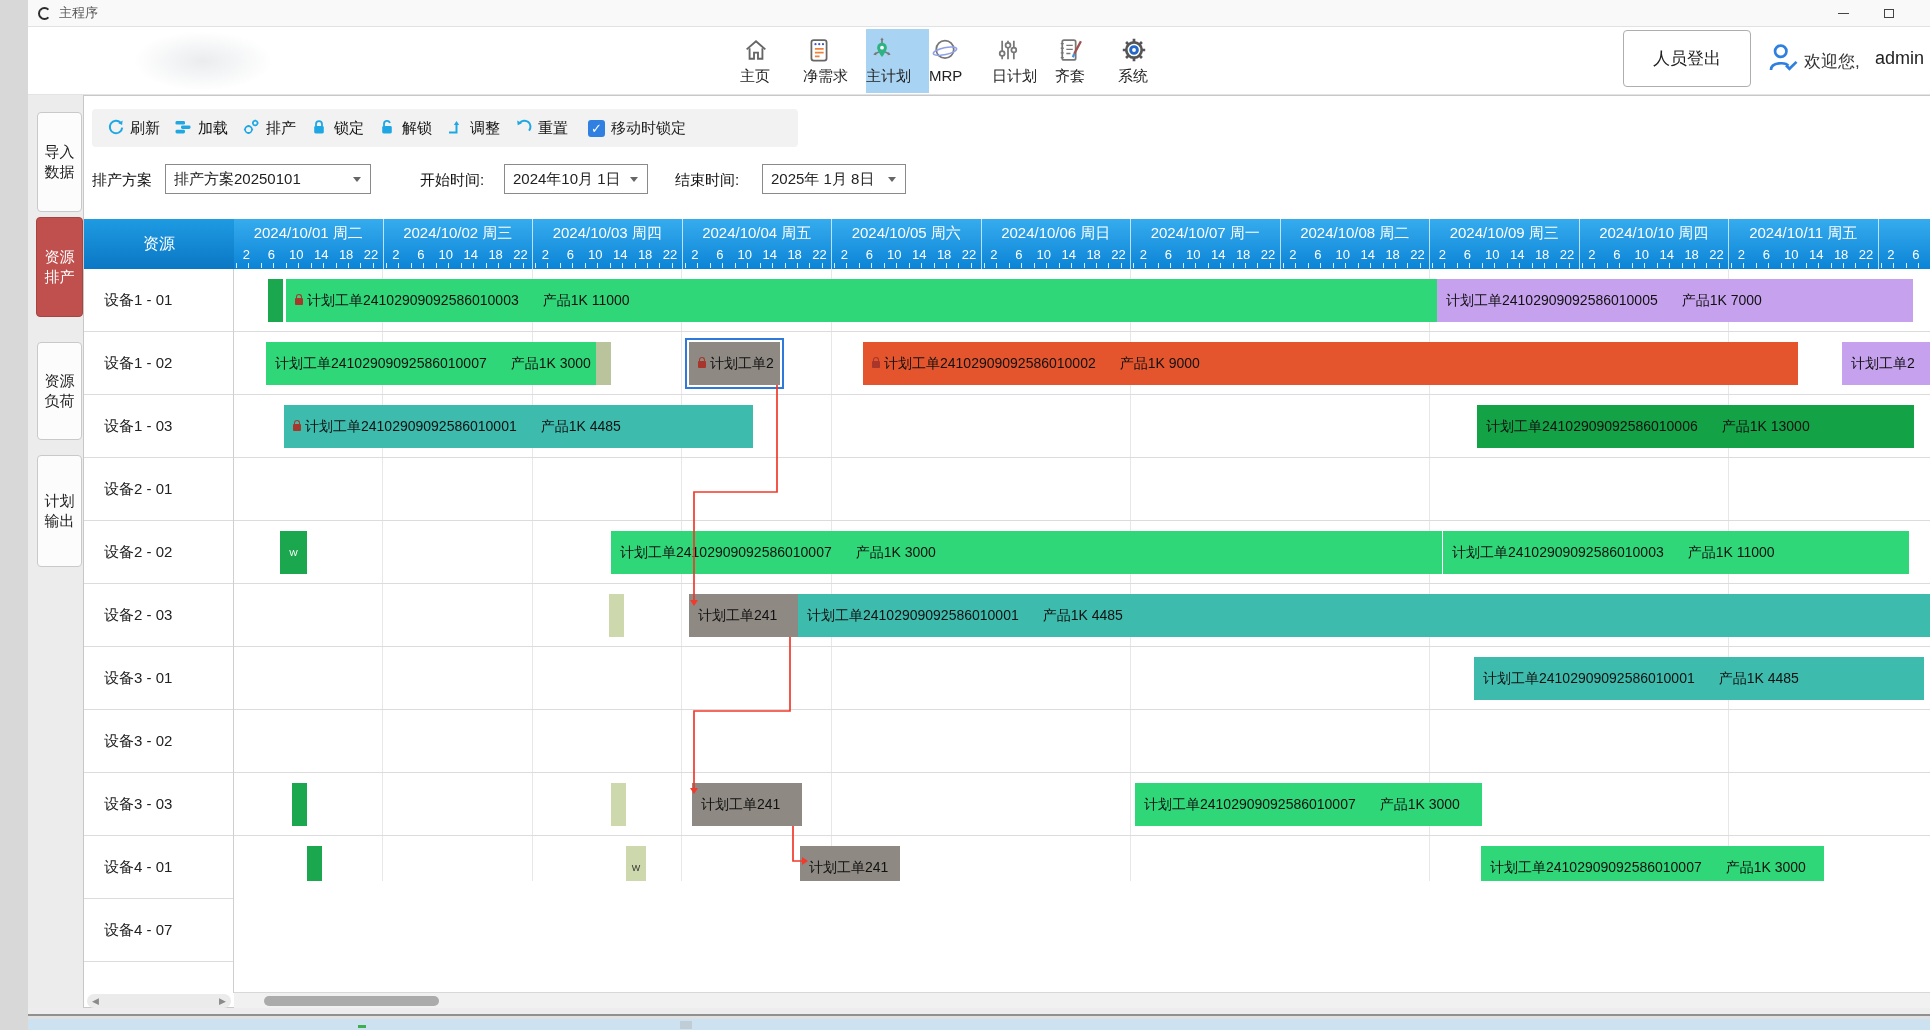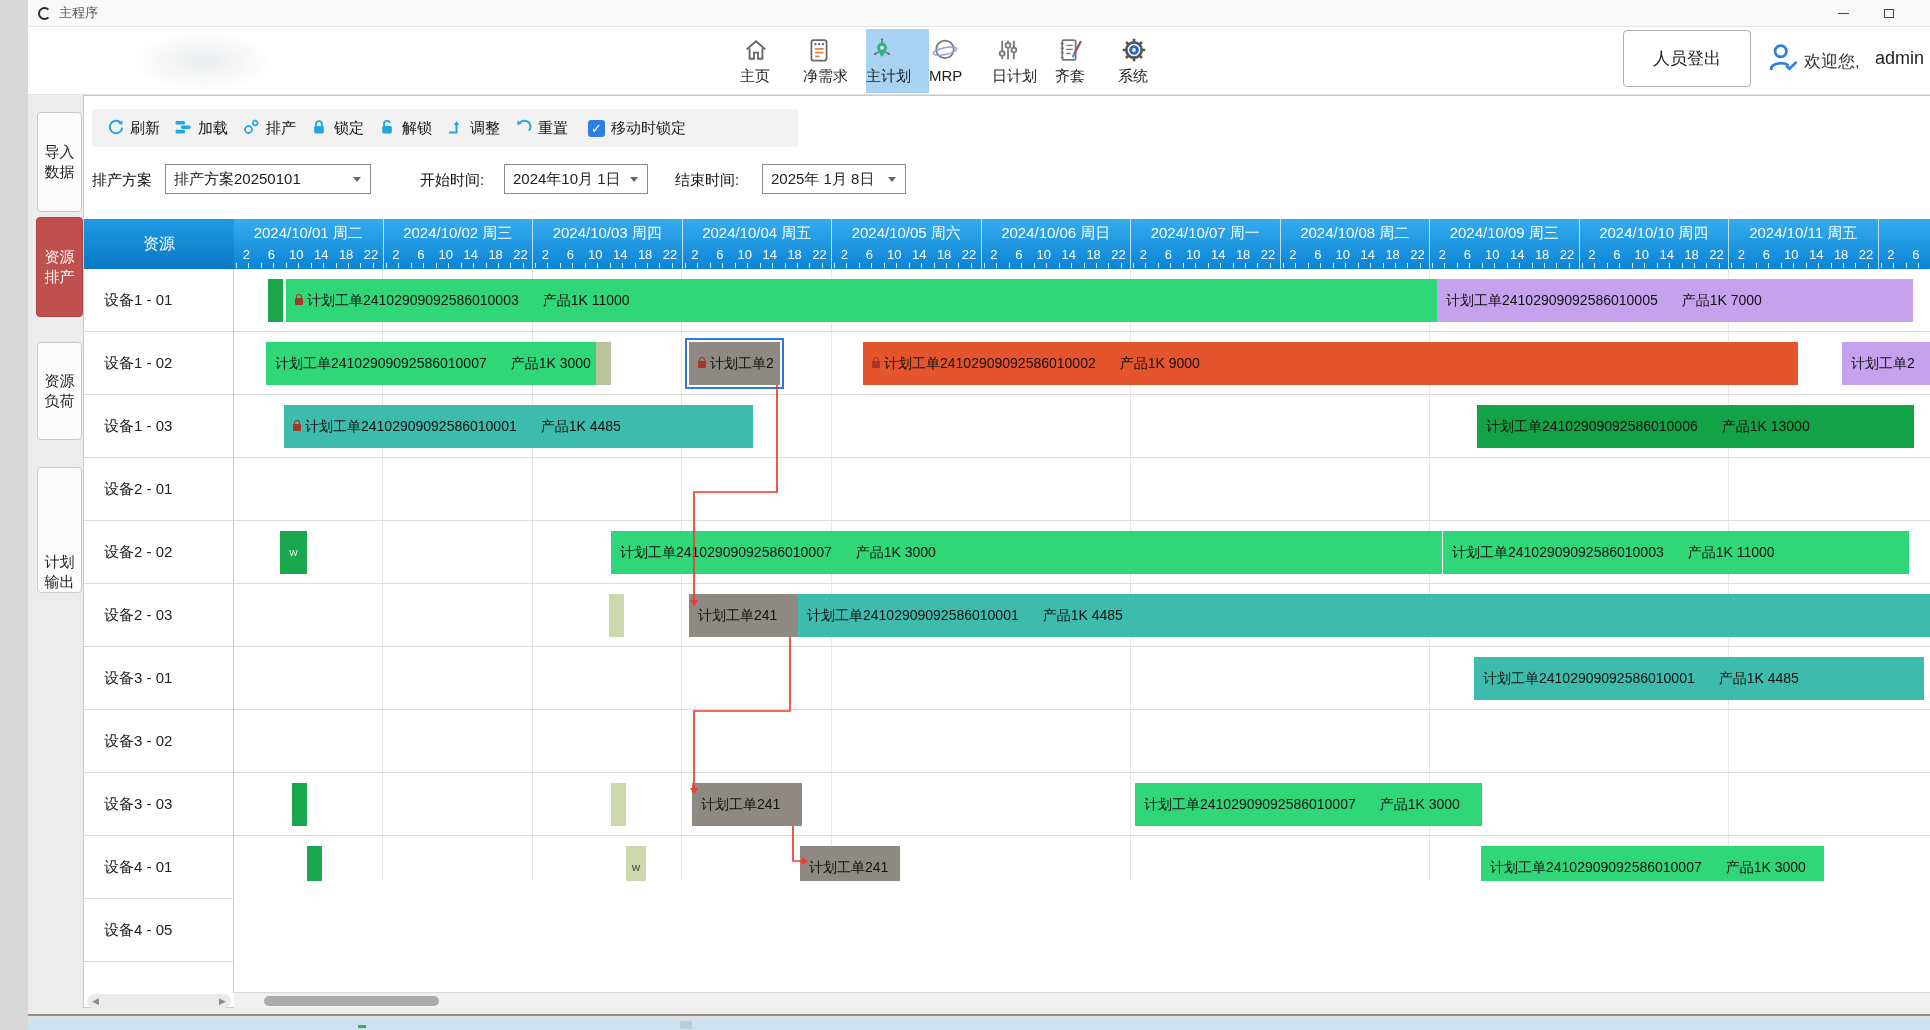"计划输出" .tab3 { align-items: flex-end -> none; height: 126px -> 112px; top: 372px -> 360px }
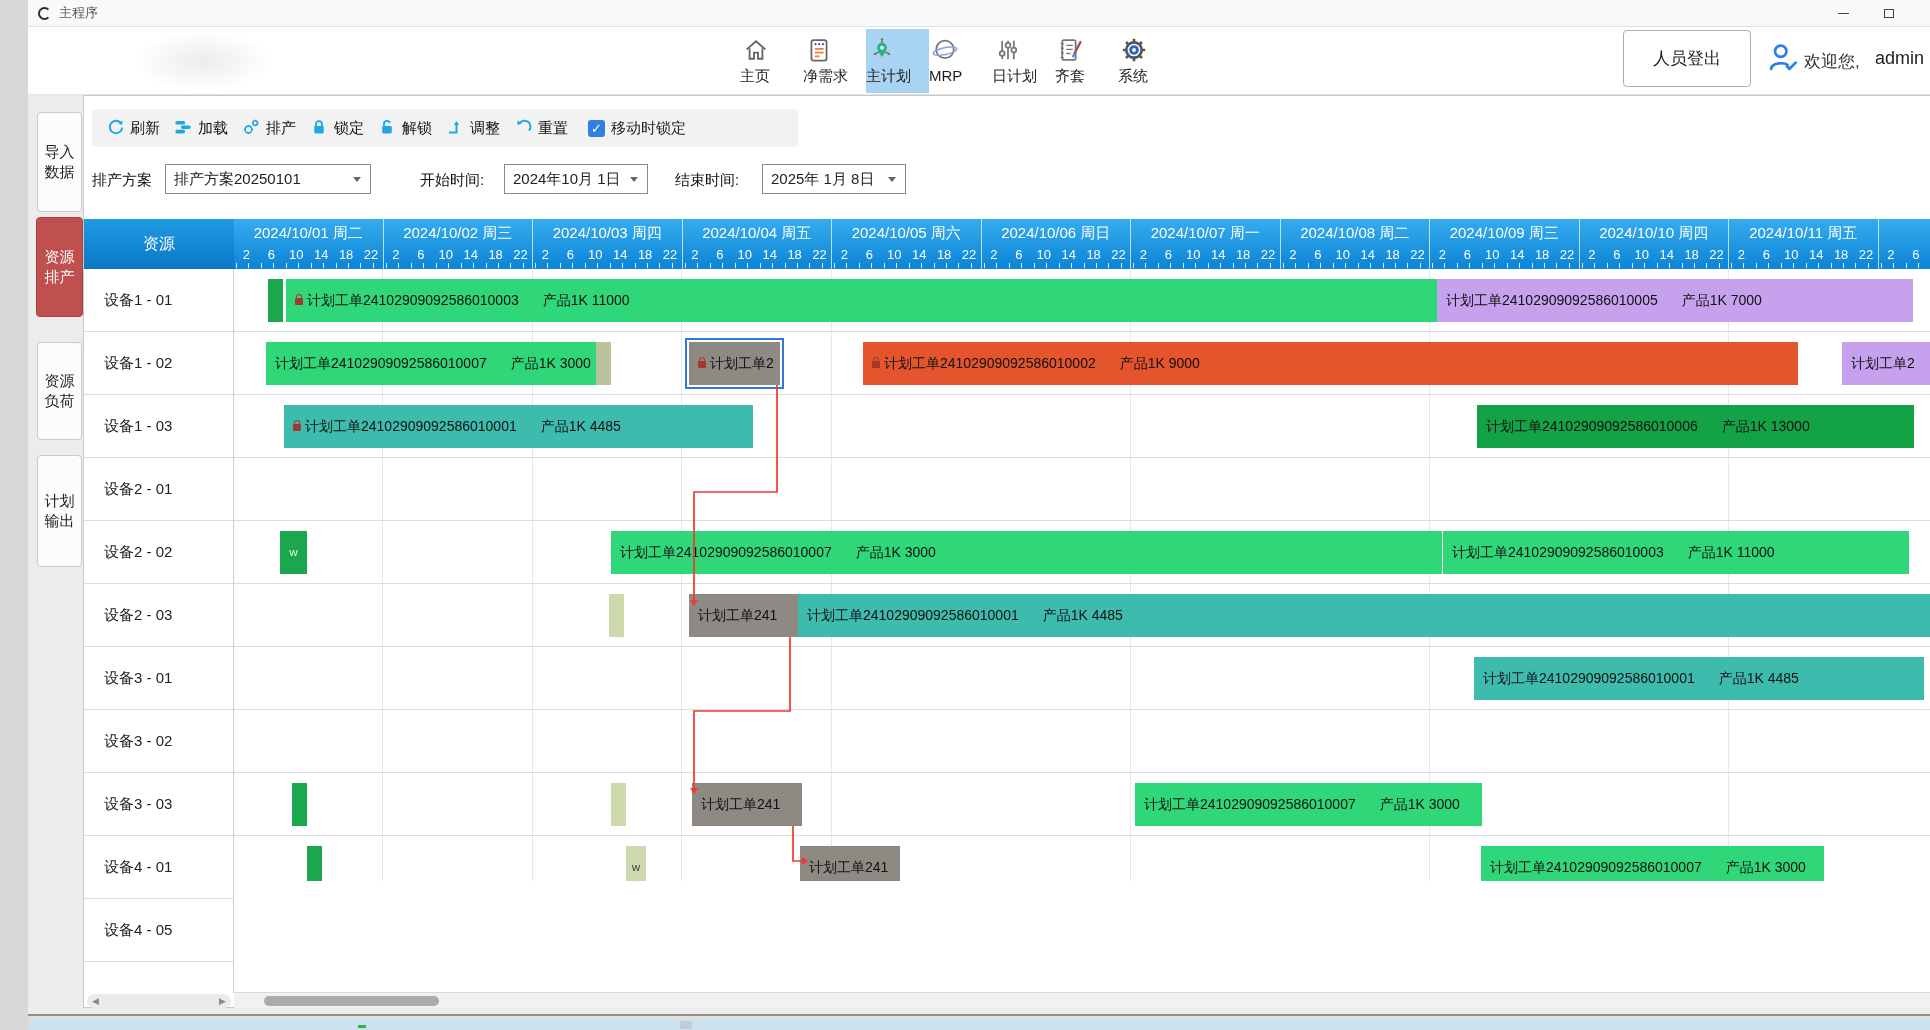"设备4 - 05" div.rlabel { text: 05 -> 07 }
